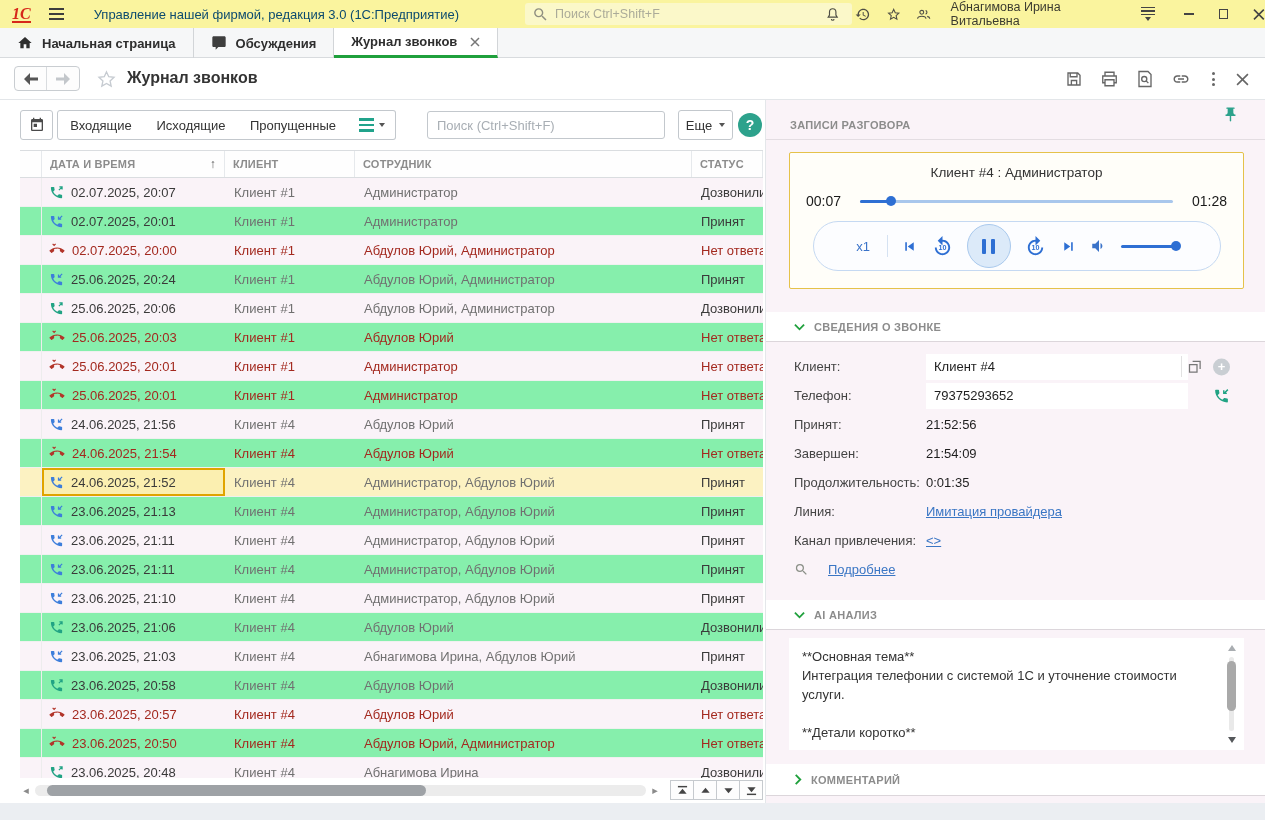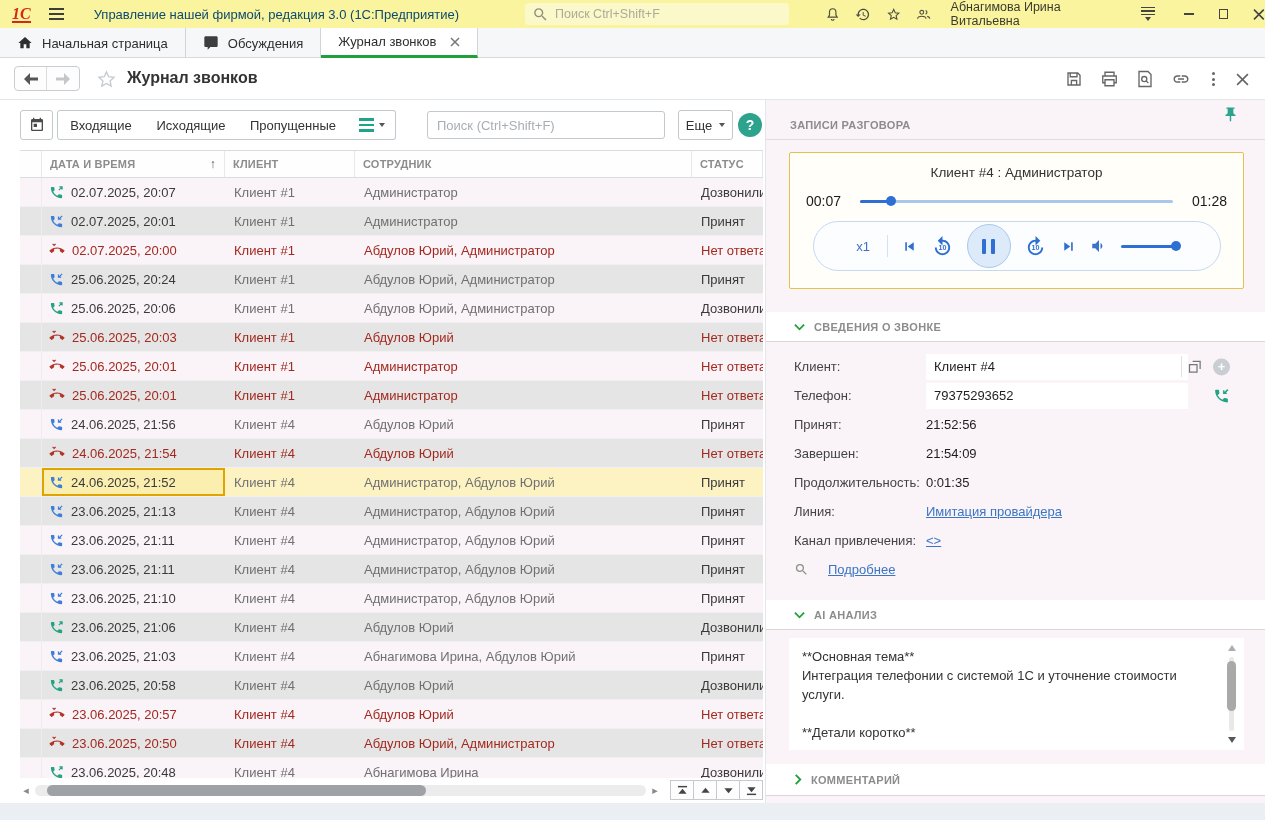"Поиск Ctrl+Shift+F" .tb-search { width: 264px -> 327px }
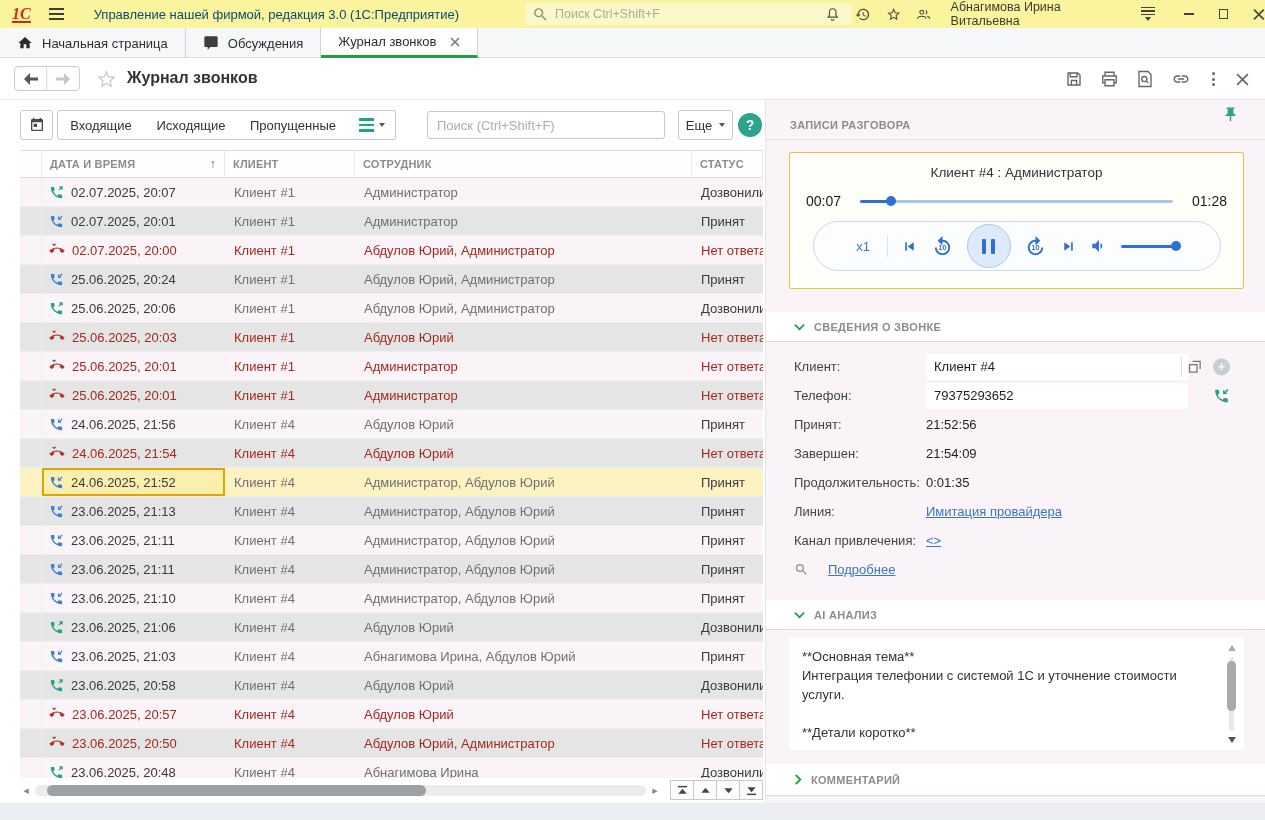"Начальная страница" .tab { font-weight: none -> bold }
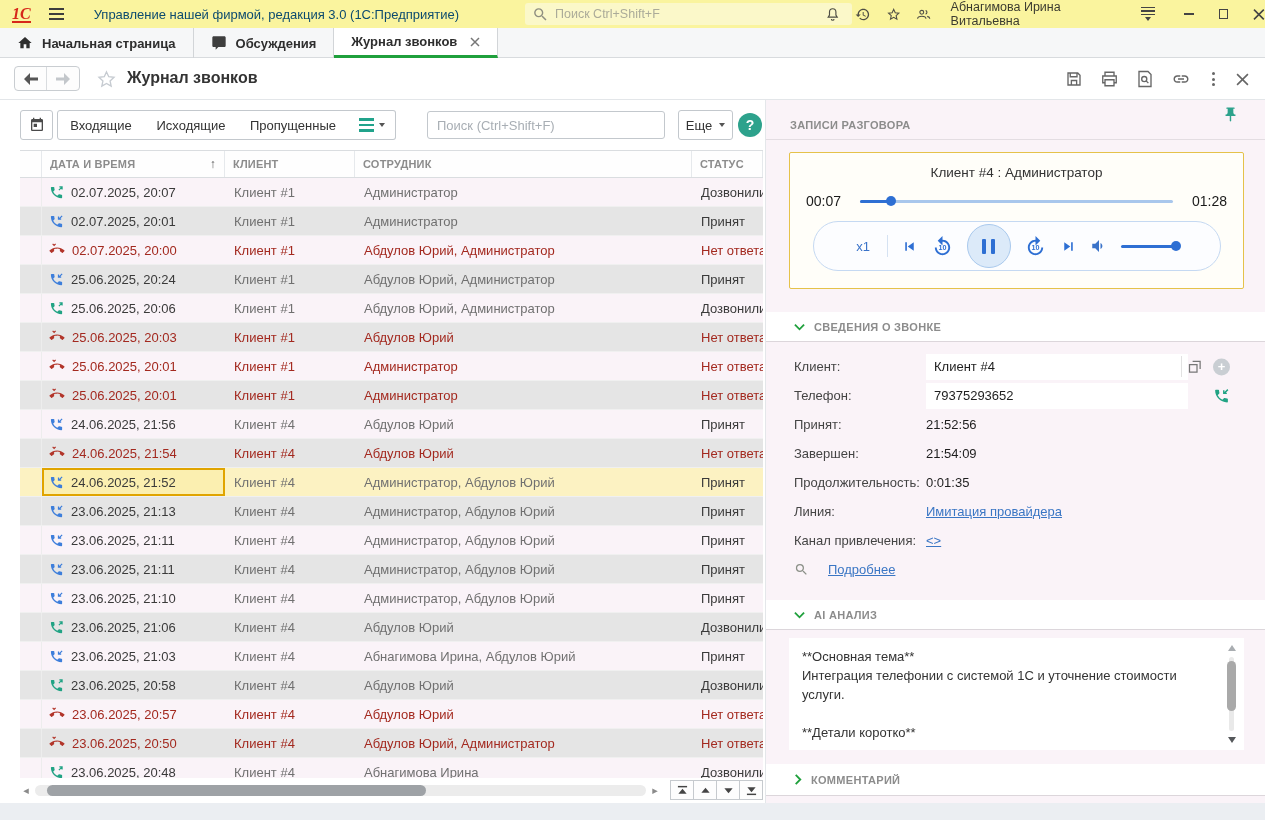"02.07.2025, 20:01" .row { background: #e5e5e5 -> #86efac }
